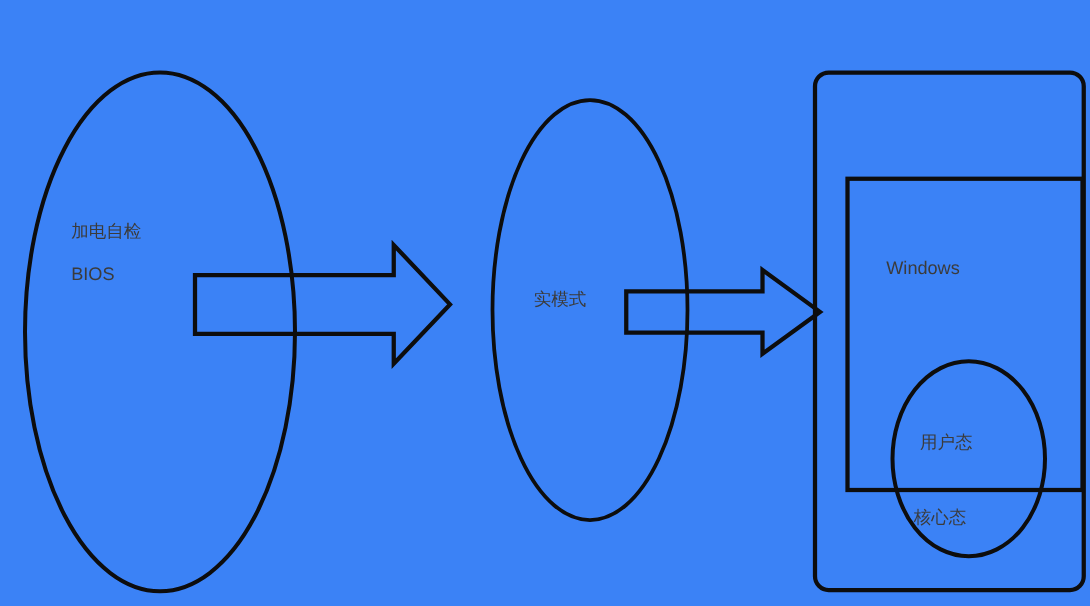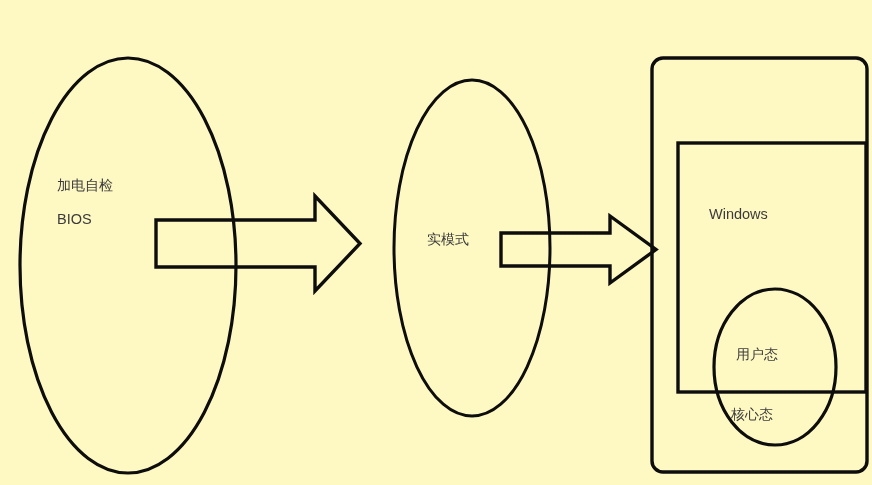"加电自检" #diagram-root { background: #fef9c3 -> #3b82f6 }
